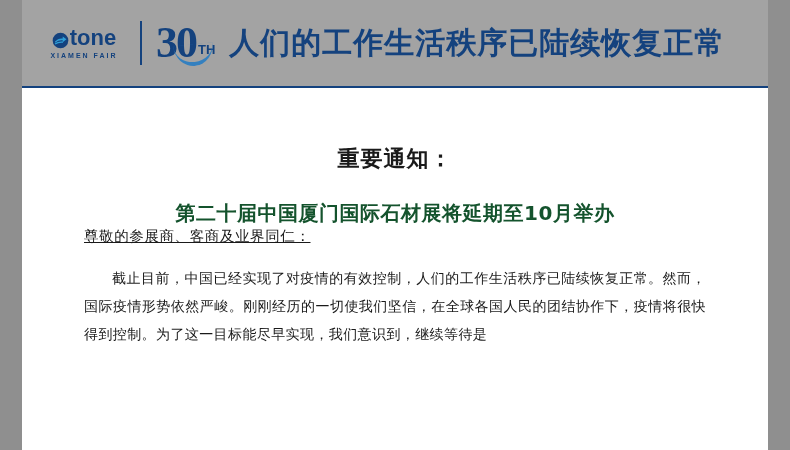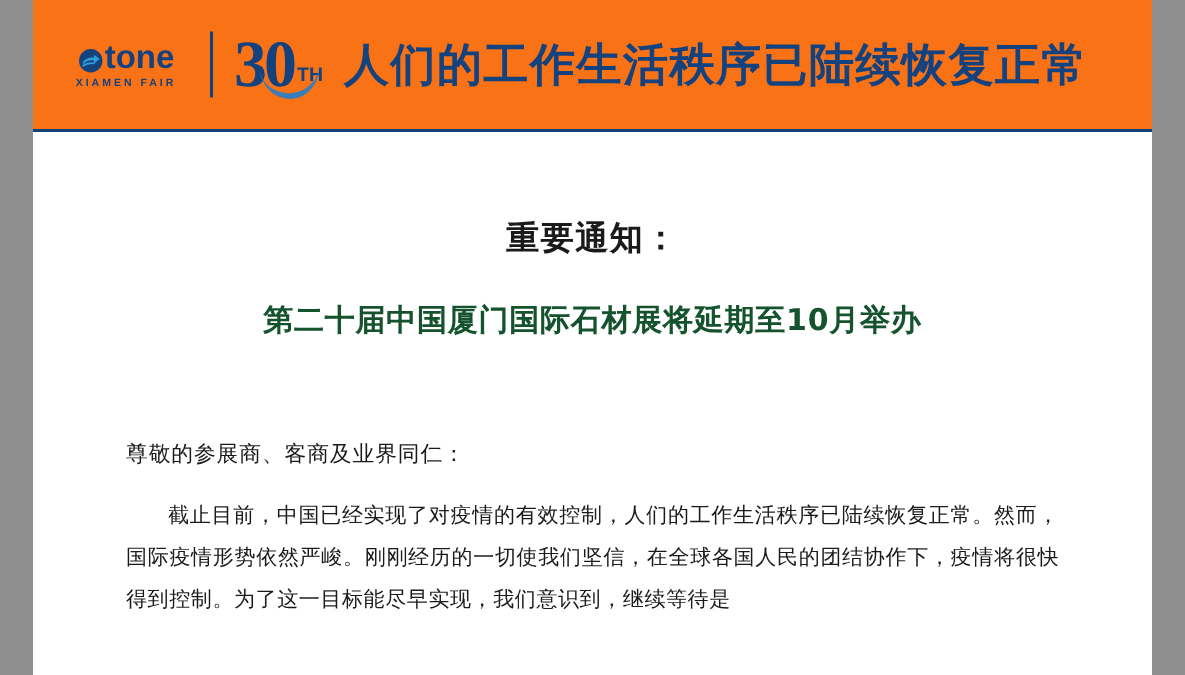"tone" .header { background: #f97316 -> #a3a3a3 }
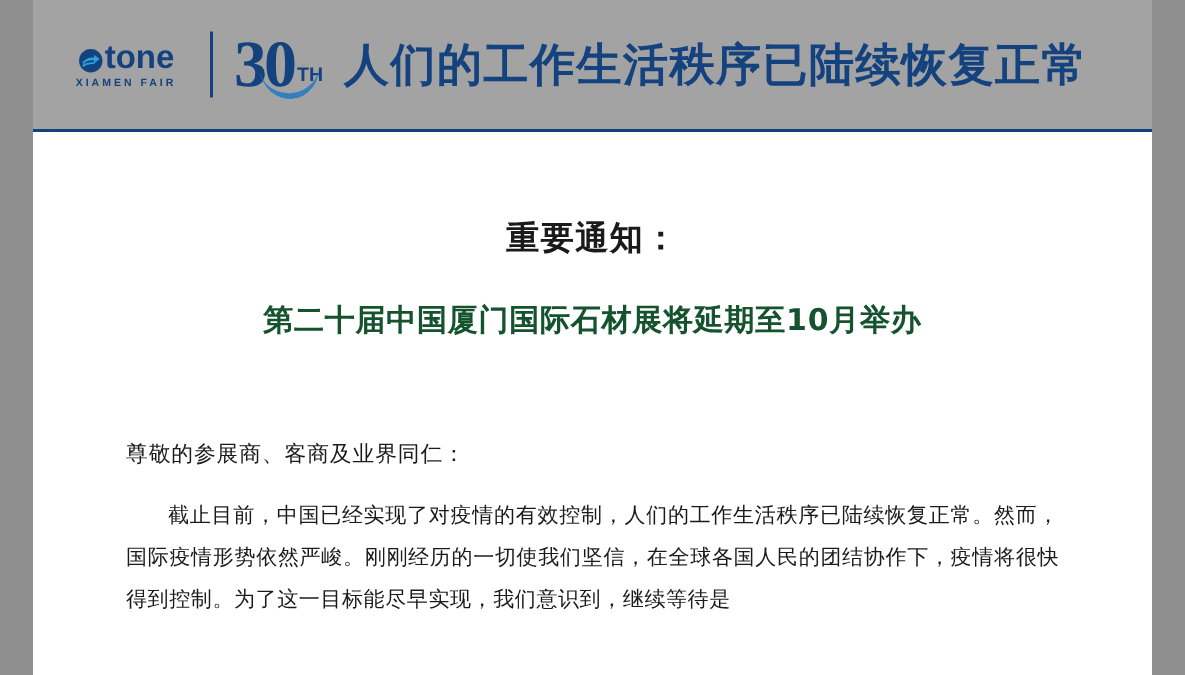"尊敬的参展商、客商及业界同仁：" .salutation { margin-top: 66px -> none; text-decoration: none -> underline }
